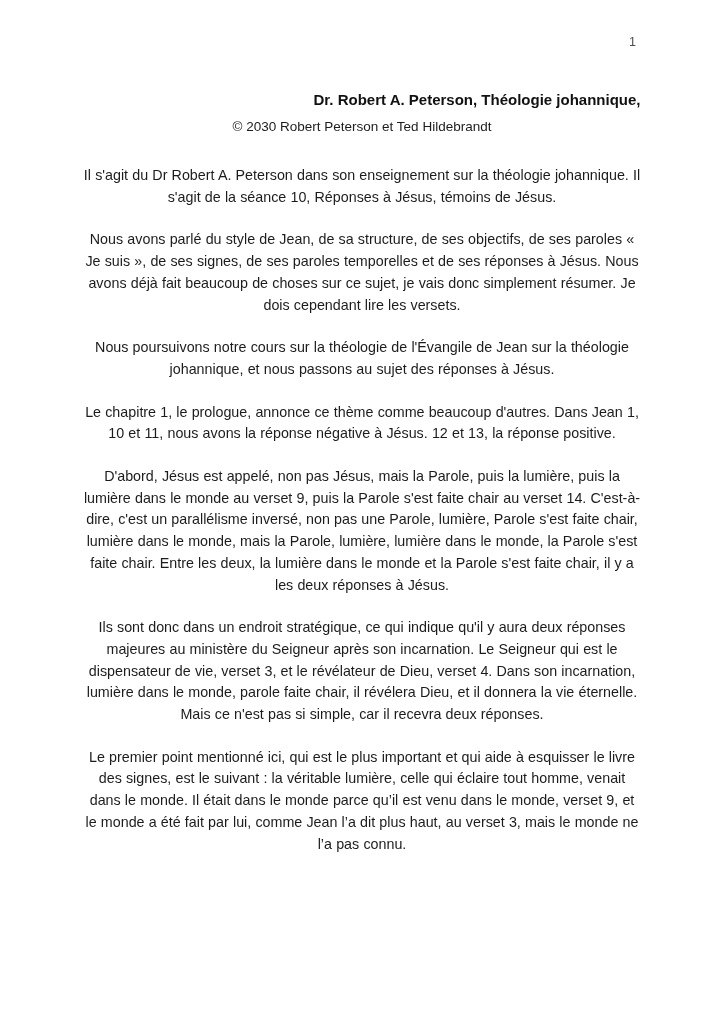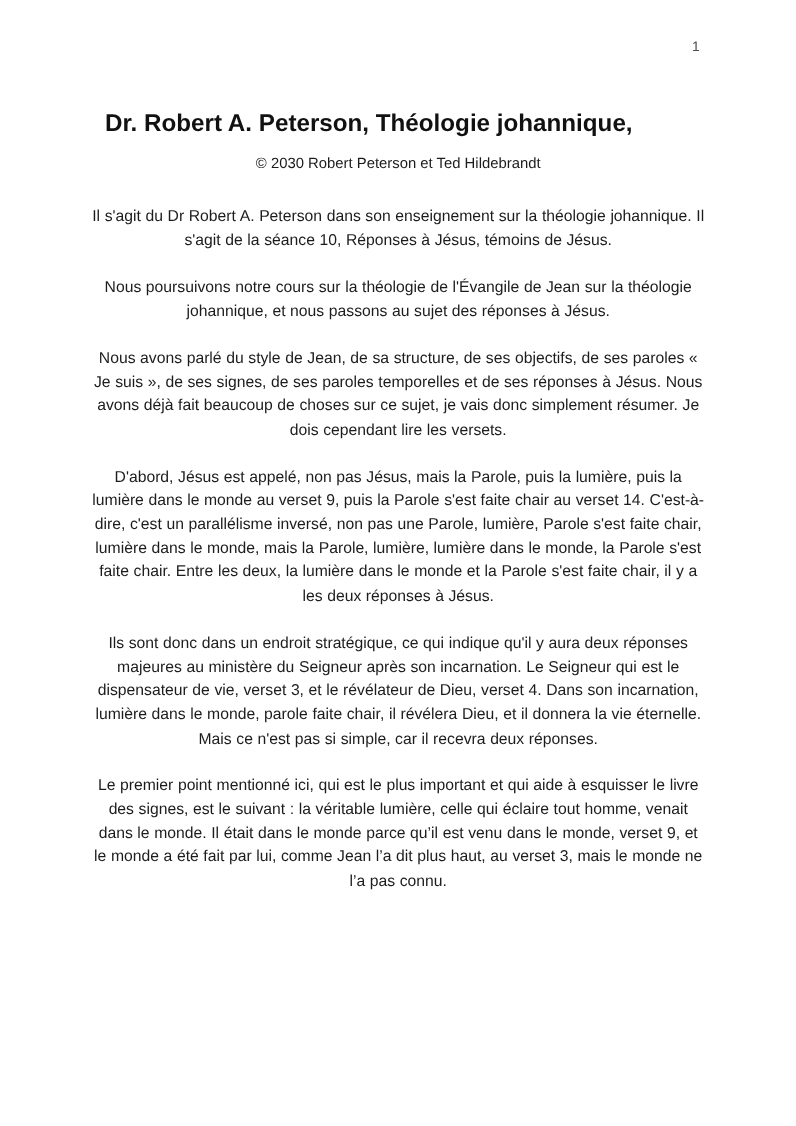"Dr. Robert A. Peterson, Théologie" .doc-title { font-size: 22px -> 15px; margin: 12px -> 0; text-align: left -> right }
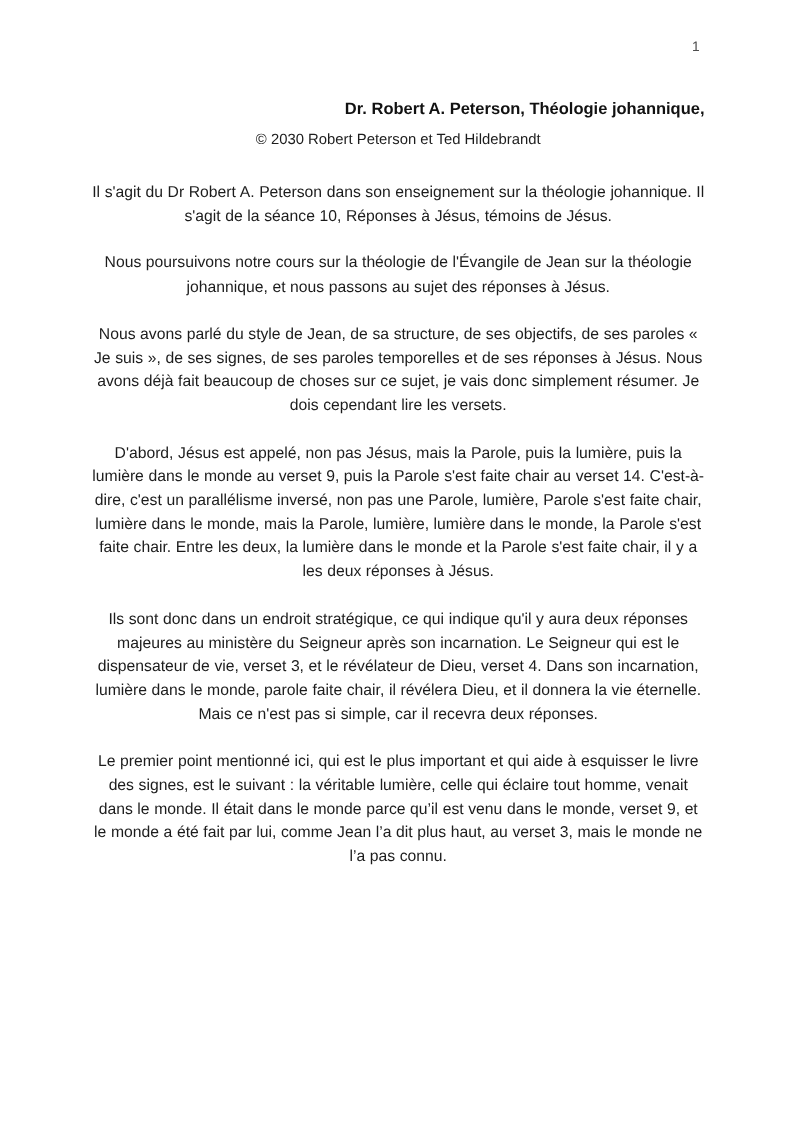"Nous poursuivons notre cours sur" p { order: before "Nous avons parlé du style" -> after "Nous avons parlé du style" }
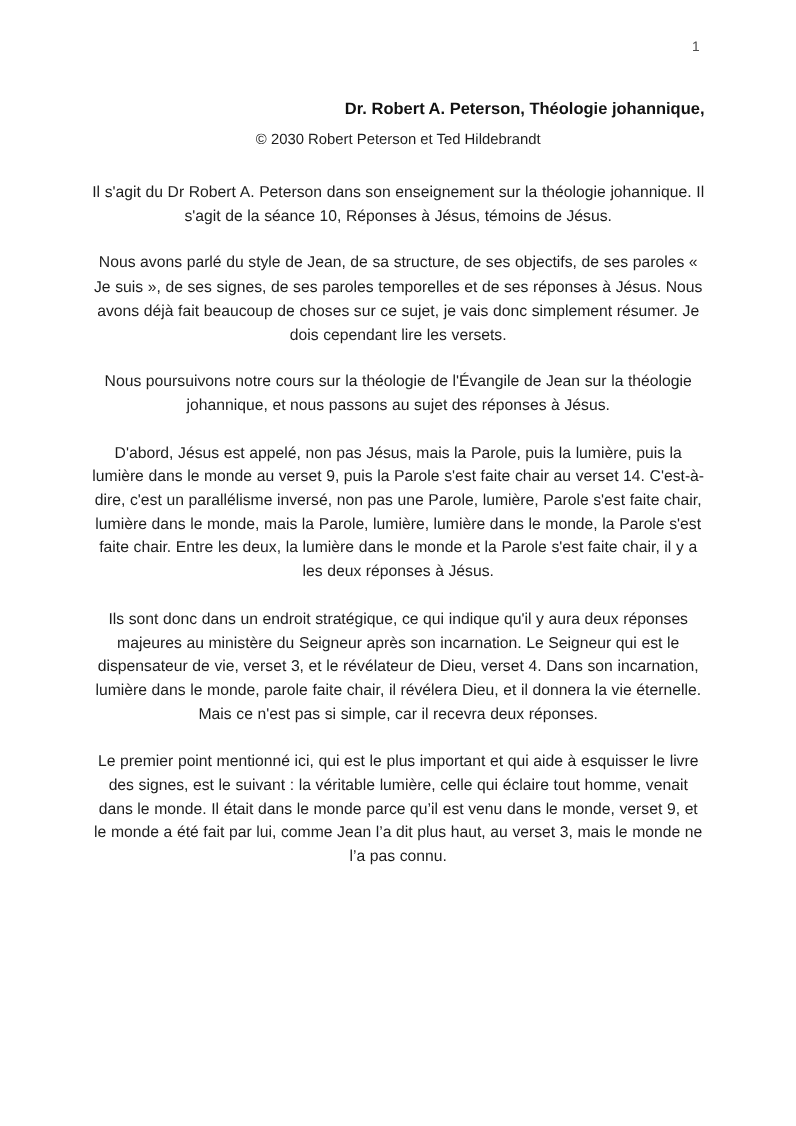"Le chapitre 1, le prologue," p { html: none -> <p>Le chapitre 1, le prologue, annonce ce thème comme beaucoup d'autres. Dans Jean 1, 10 et 11, nous avons la réponse négative à Jésus. 12 et 13, la réponse positive.</p> }
